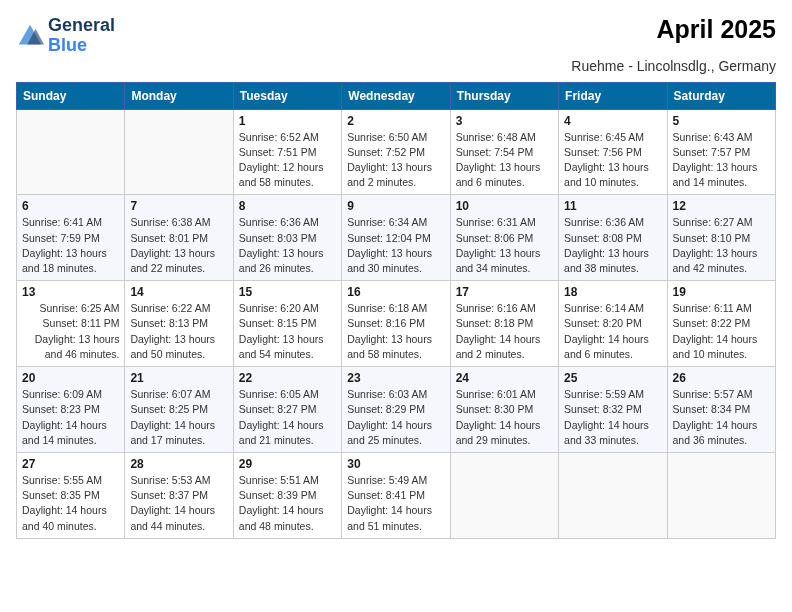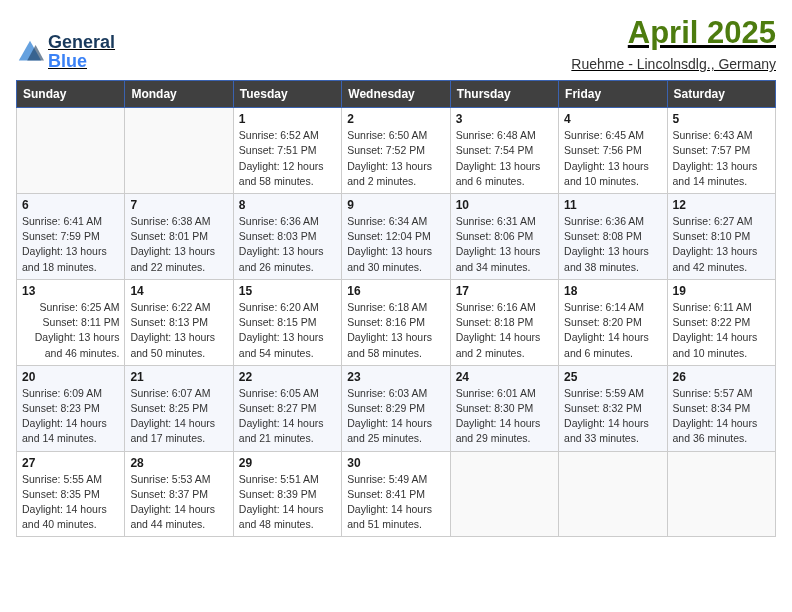"General" .header { align-items: flex-end -> flex-start; text-decoration: underline -> none }
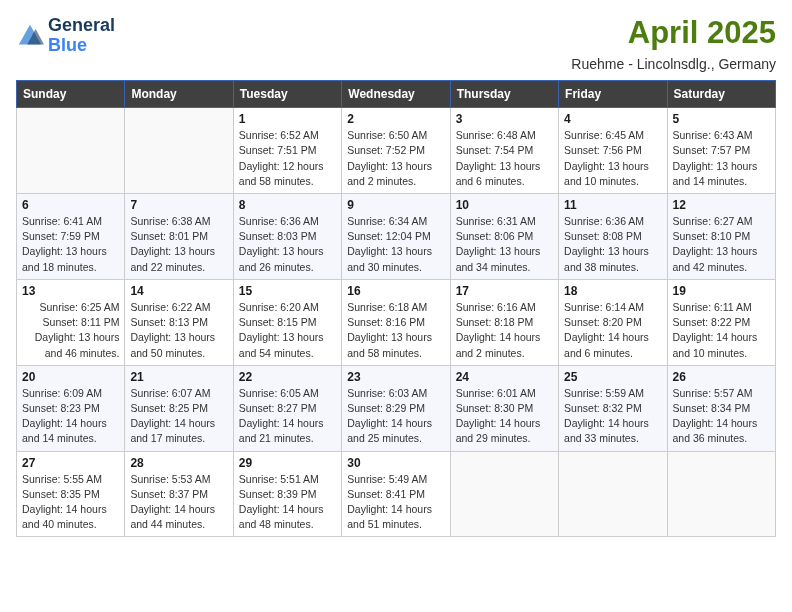"April 2025" .month-title { color: #4d7c0f -> #000000; font-size: 31px -> 25px }
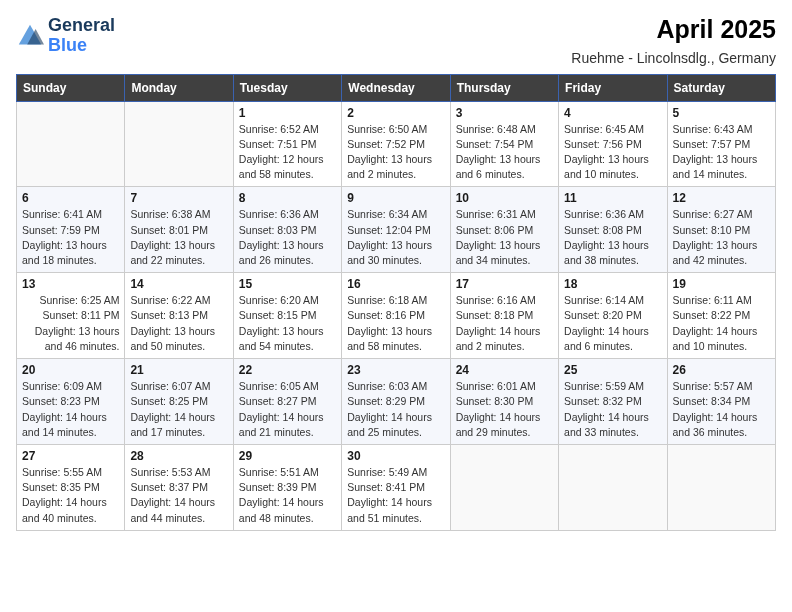"Ruehme - Lincolnsdlg., Germany" .subtitle { margin-top: 6px -> 14px }
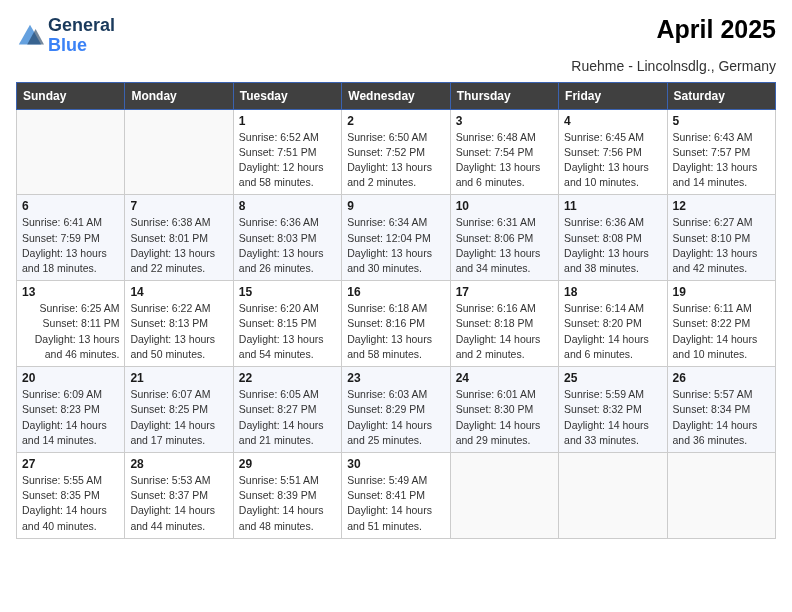"Sunday" .calendar th { background: #404040 -> #0369a1 }
